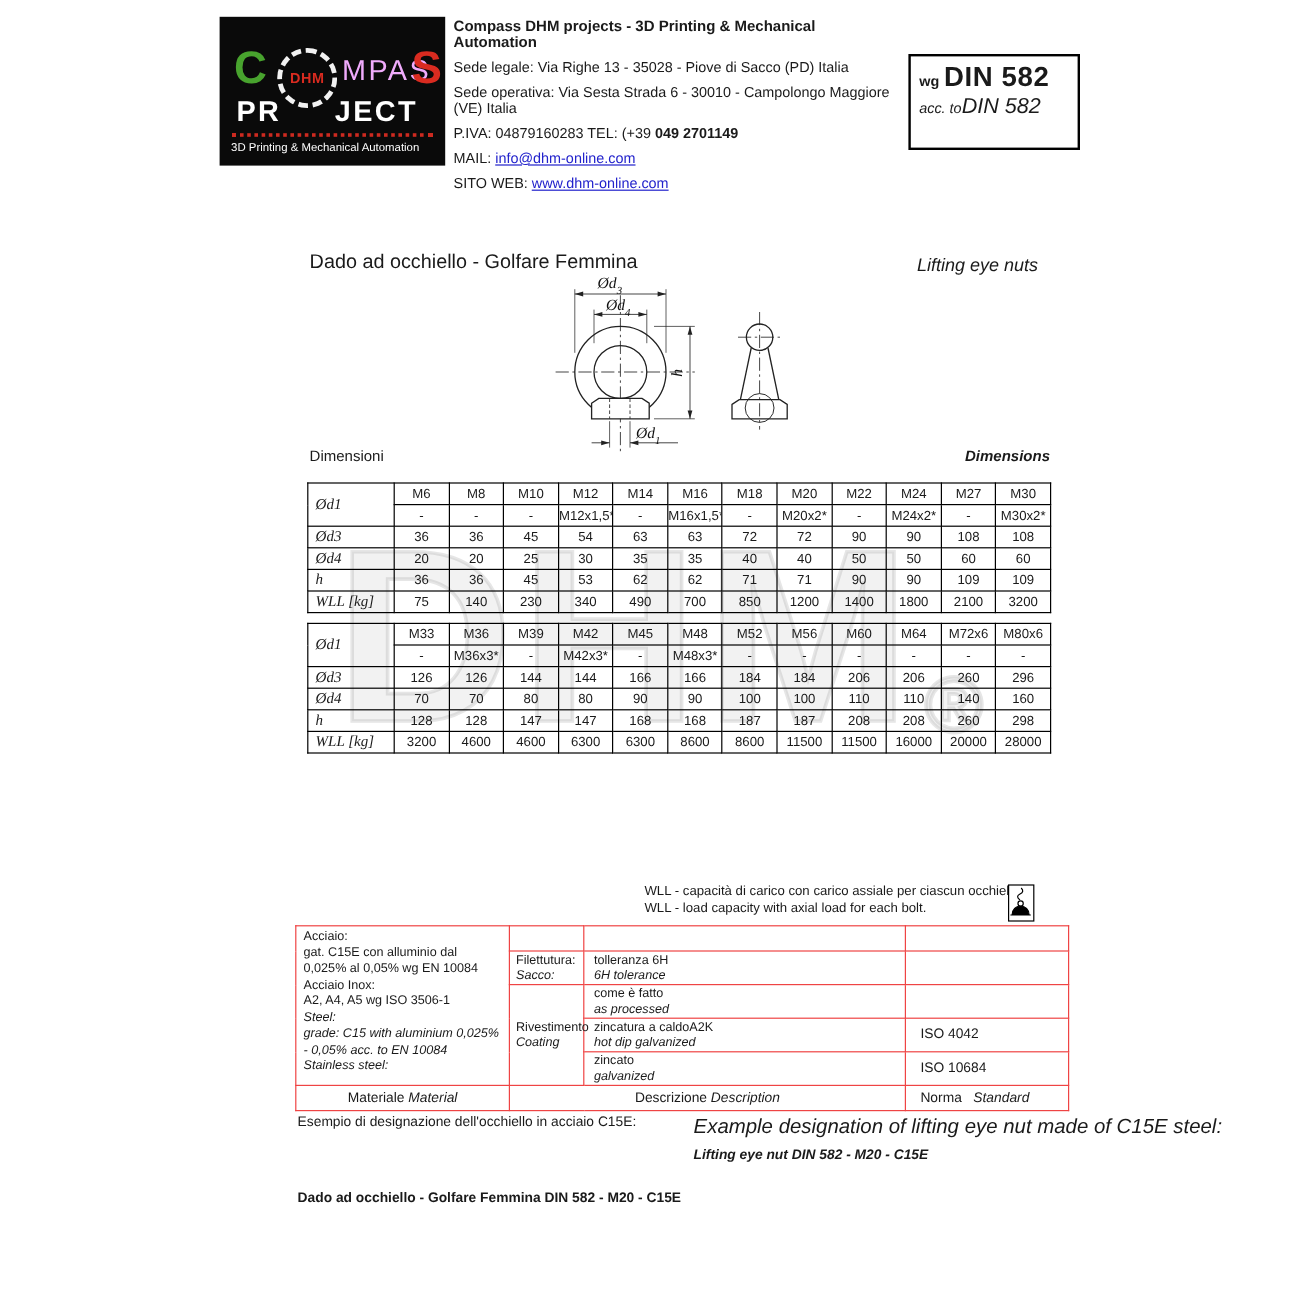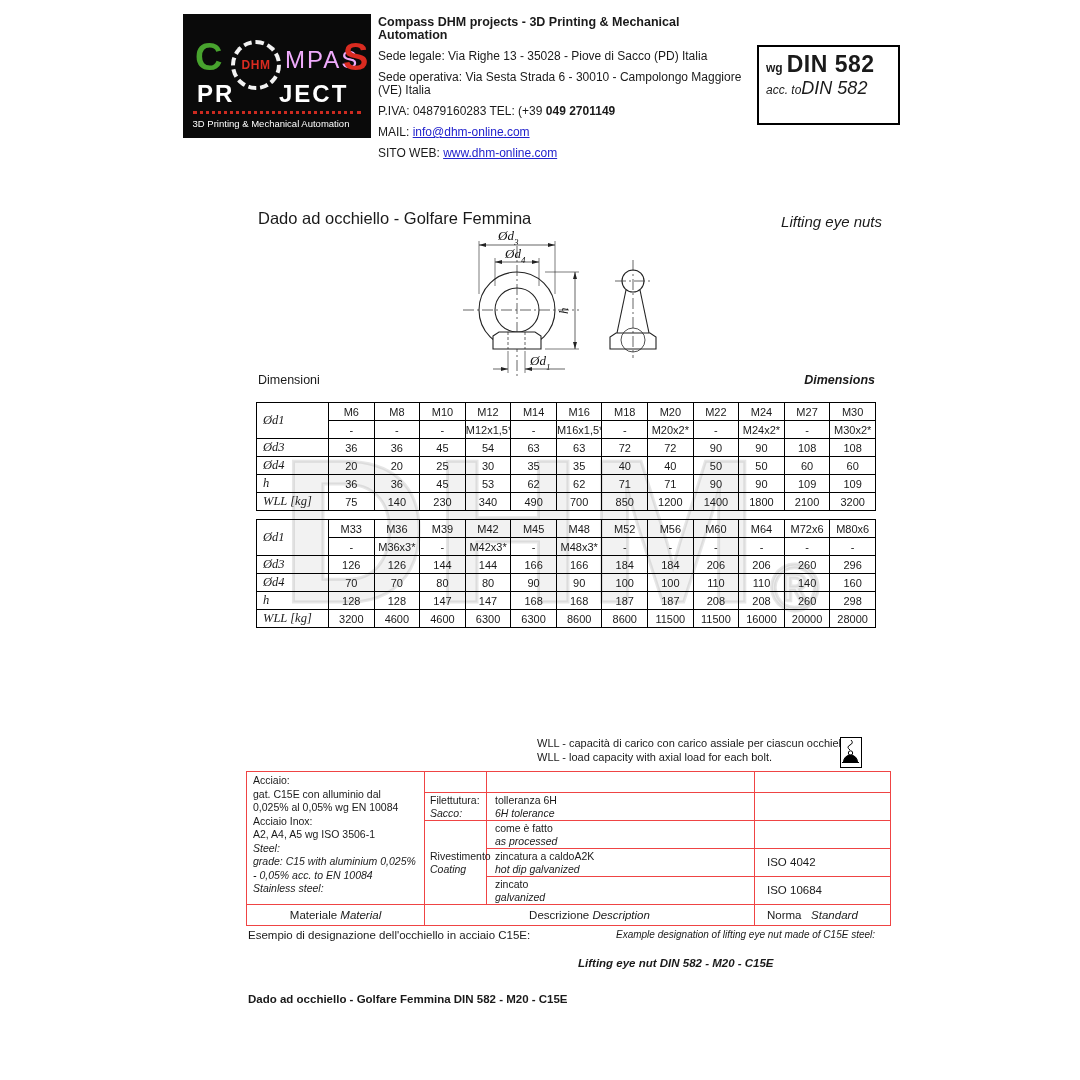"Lifting eye nuts" .title-en { right: 198px -> 215px }
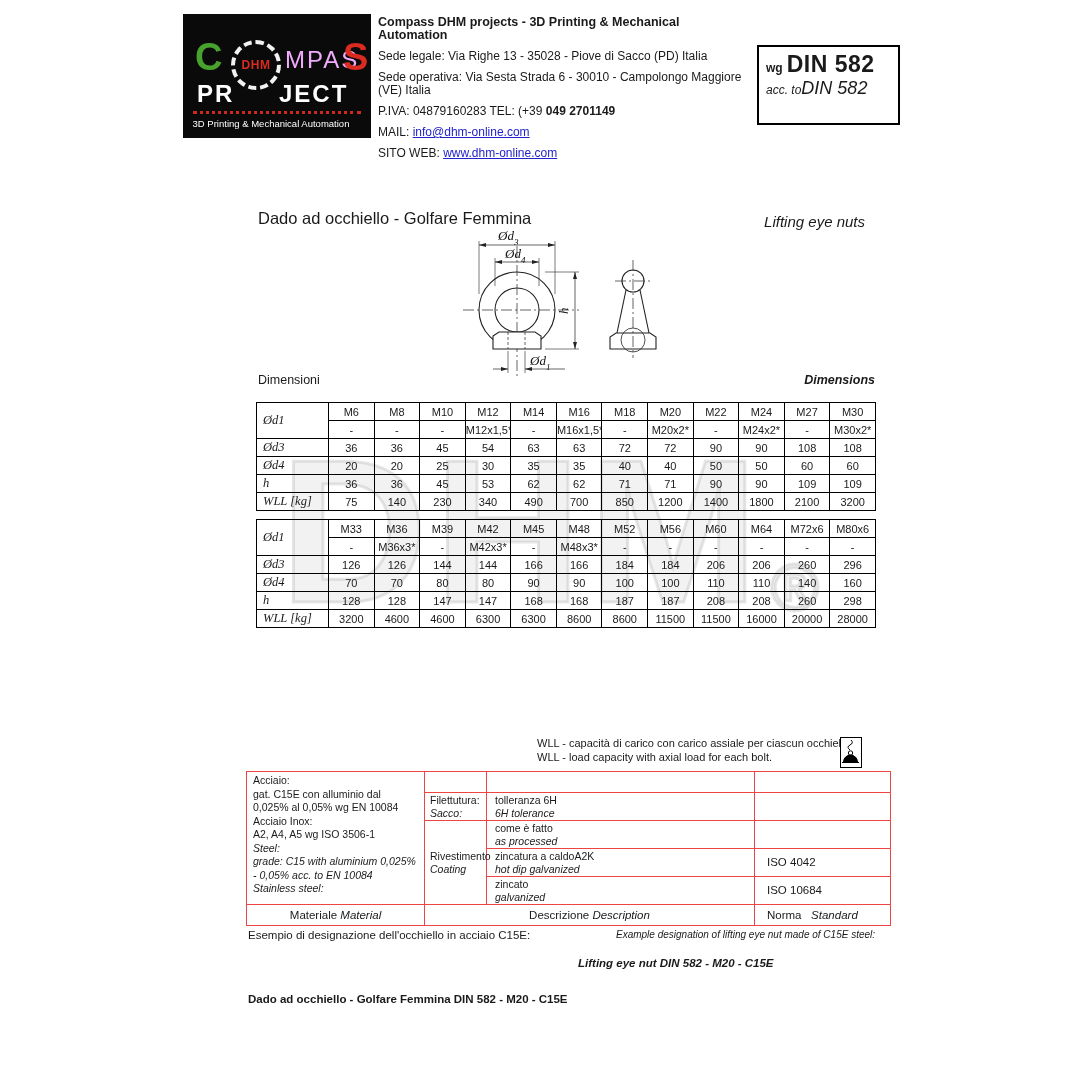"Example designation of lifting eye" .ex-en { font-size: 10px -> 17px; margin-left: 38px -> none }
